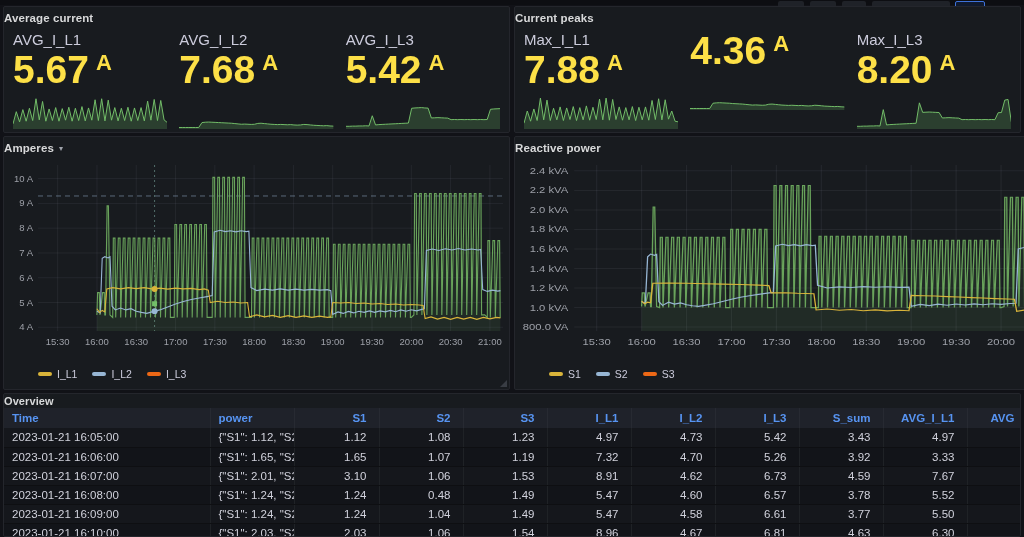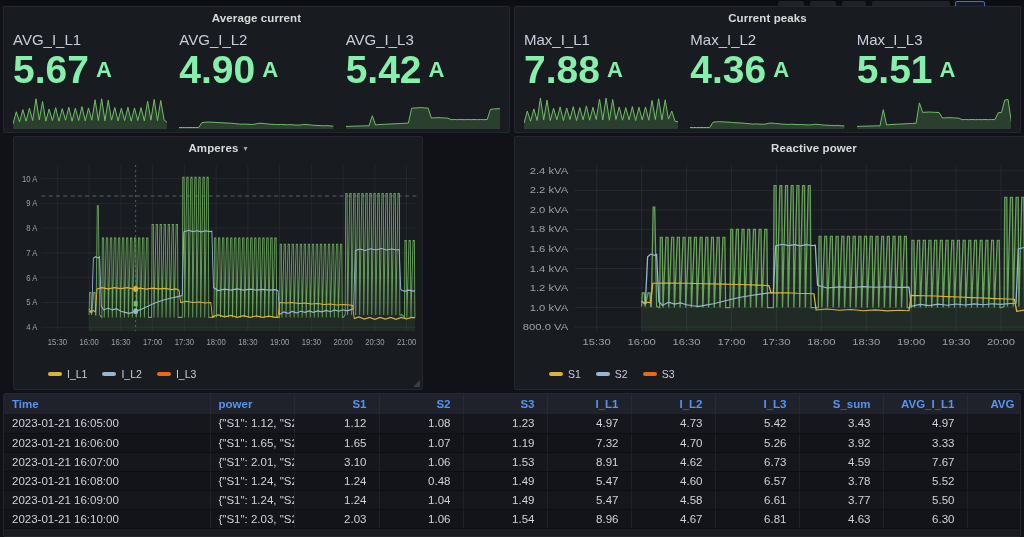"Average current" .panel-title { justify-content: center -> flex-start }
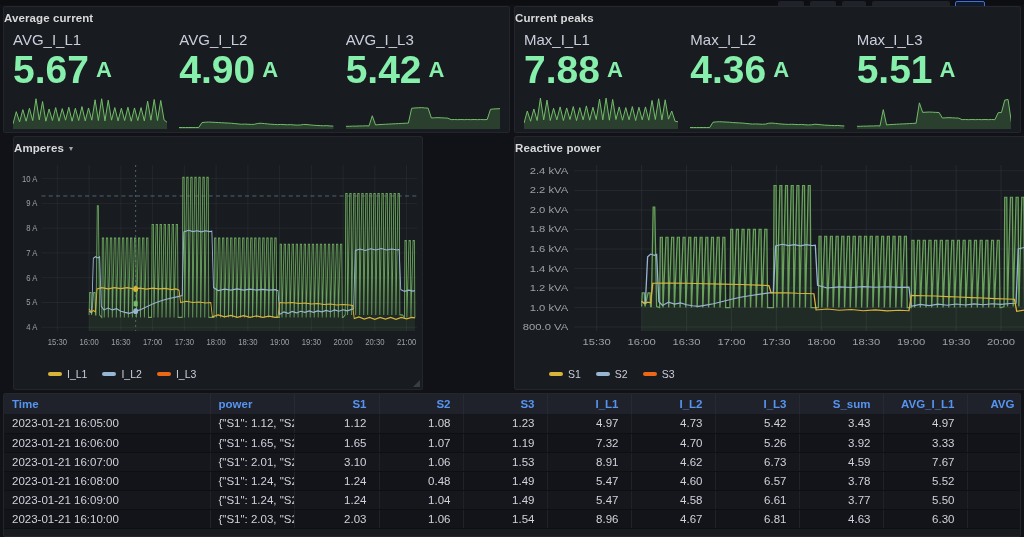"Max_I_L2" div.slabel { html: <div>Max_I_L2</div> -> none }
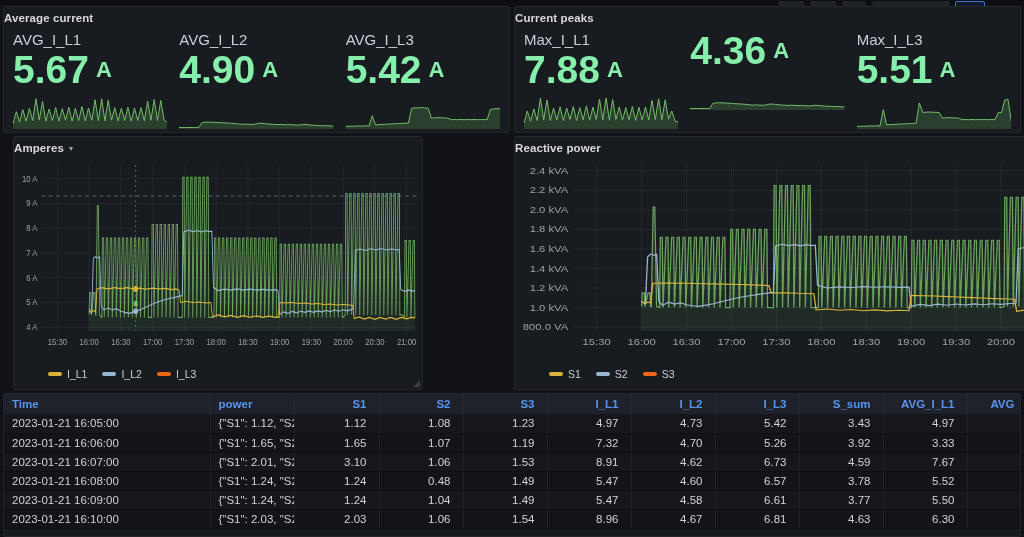"5.67" .valrow { align-items: center -> flex-start; color: #86efac -> #fde047 }
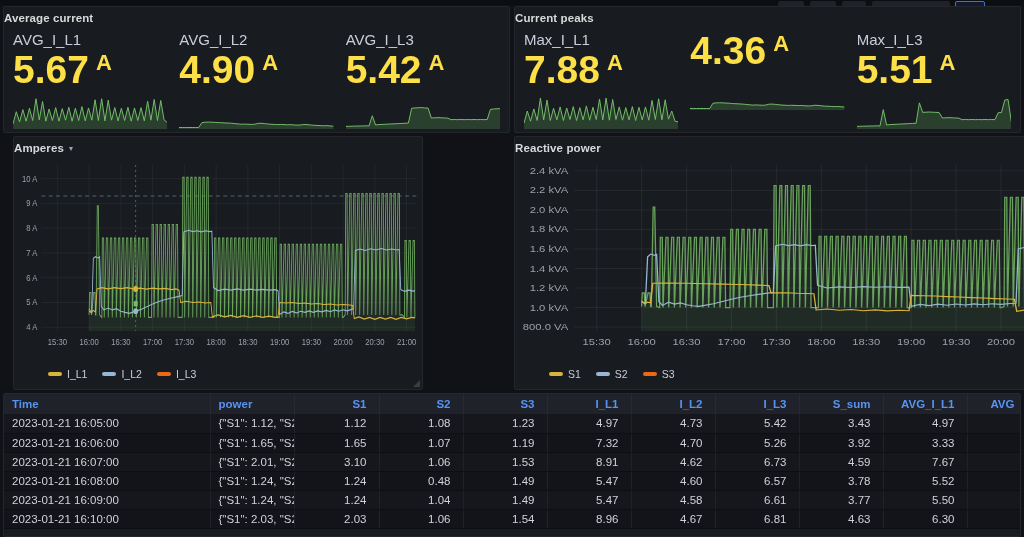"4.90" span.val { text: 4.90 -> 7.68 }
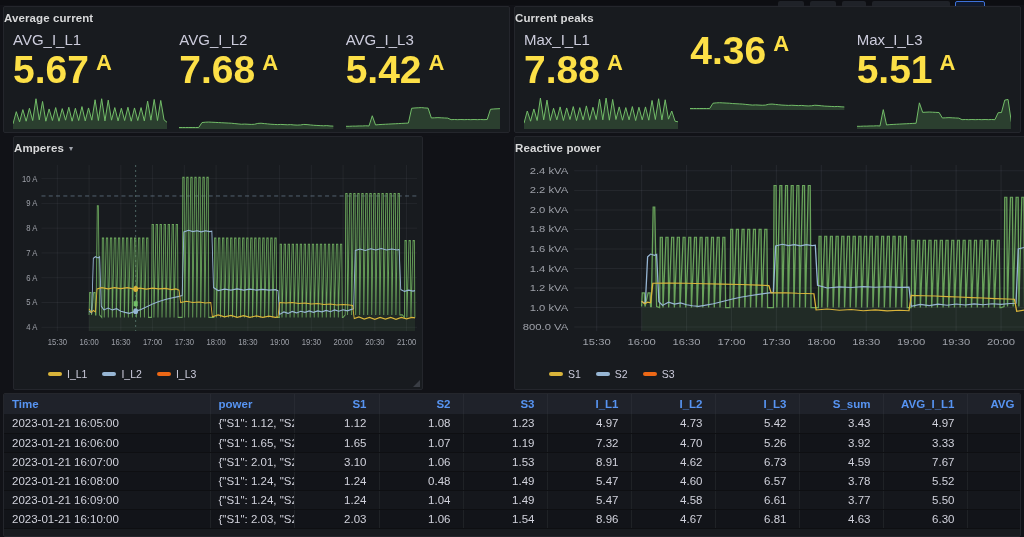"5.51" span.val { text: 5.51 -> 8.20 }
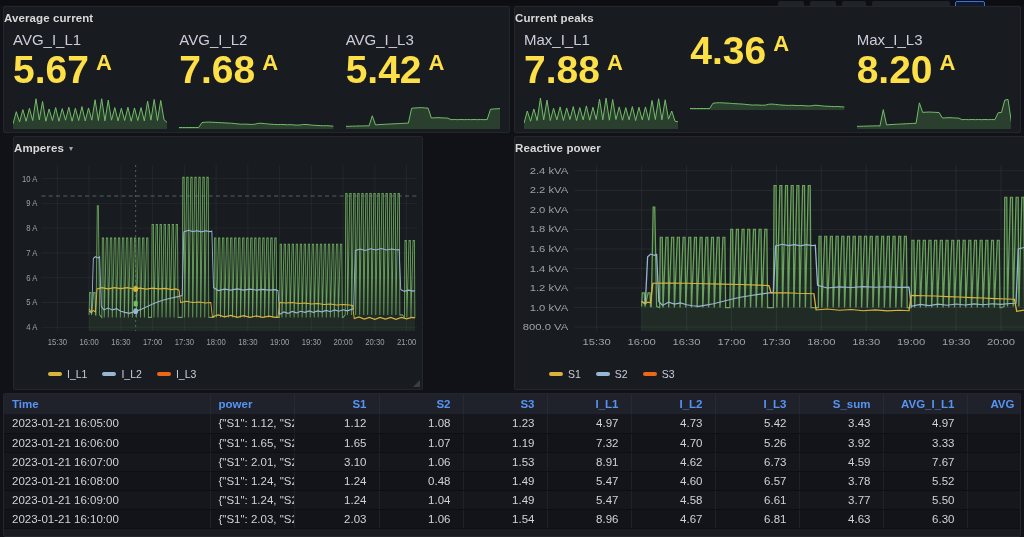"Amperes" div.panel { left: 13px -> 3px; width: 410px -> 507px }
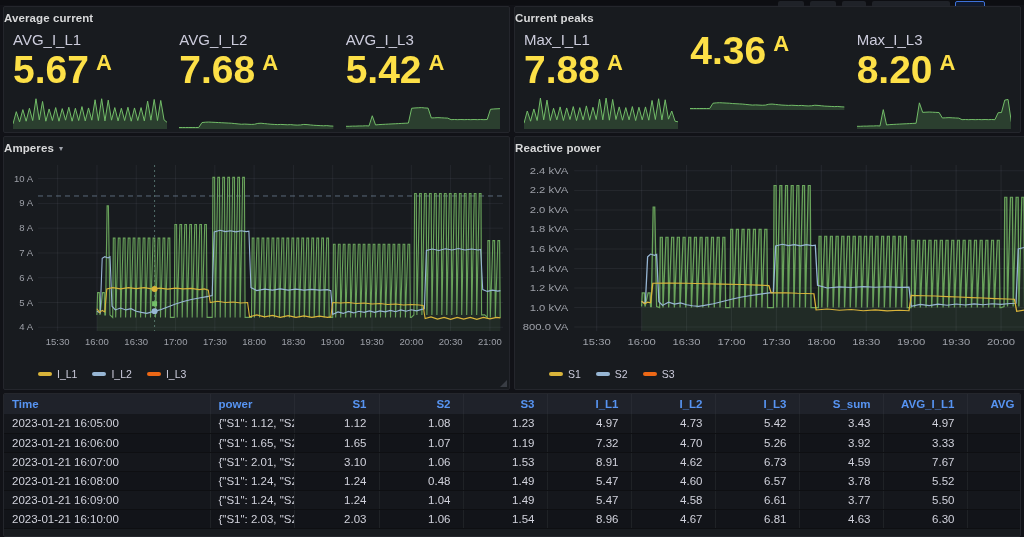"Overview" div.panel-title { html: none -> <div> <span>Overview</span> </div> }
